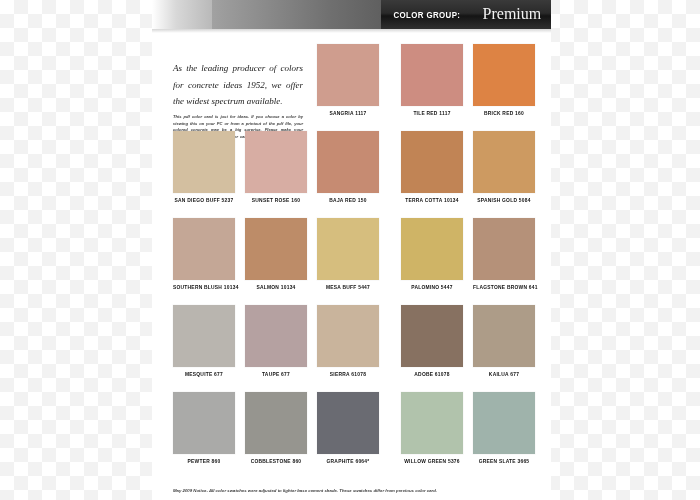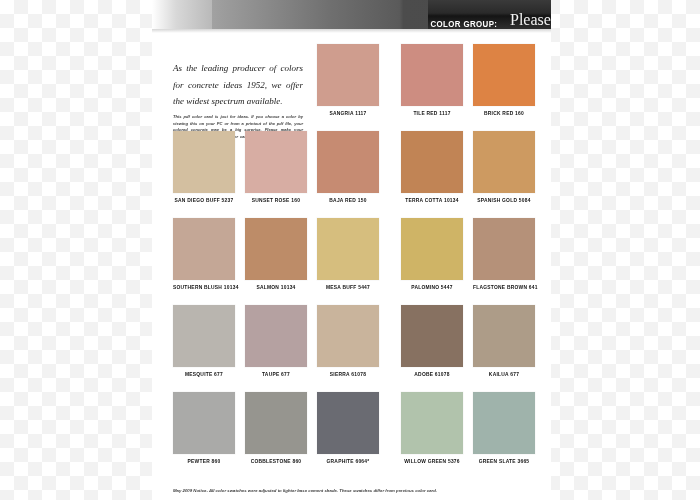"COLOR GROUP:" #badge { align-items: flex-end -> center; gap: 10px -> 20px; width: 123px -> 170px }
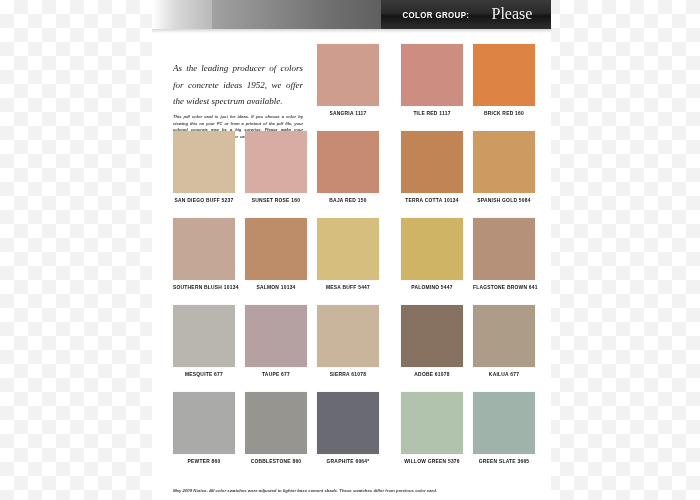"Please" span.prem { text: Please -> Premium }
